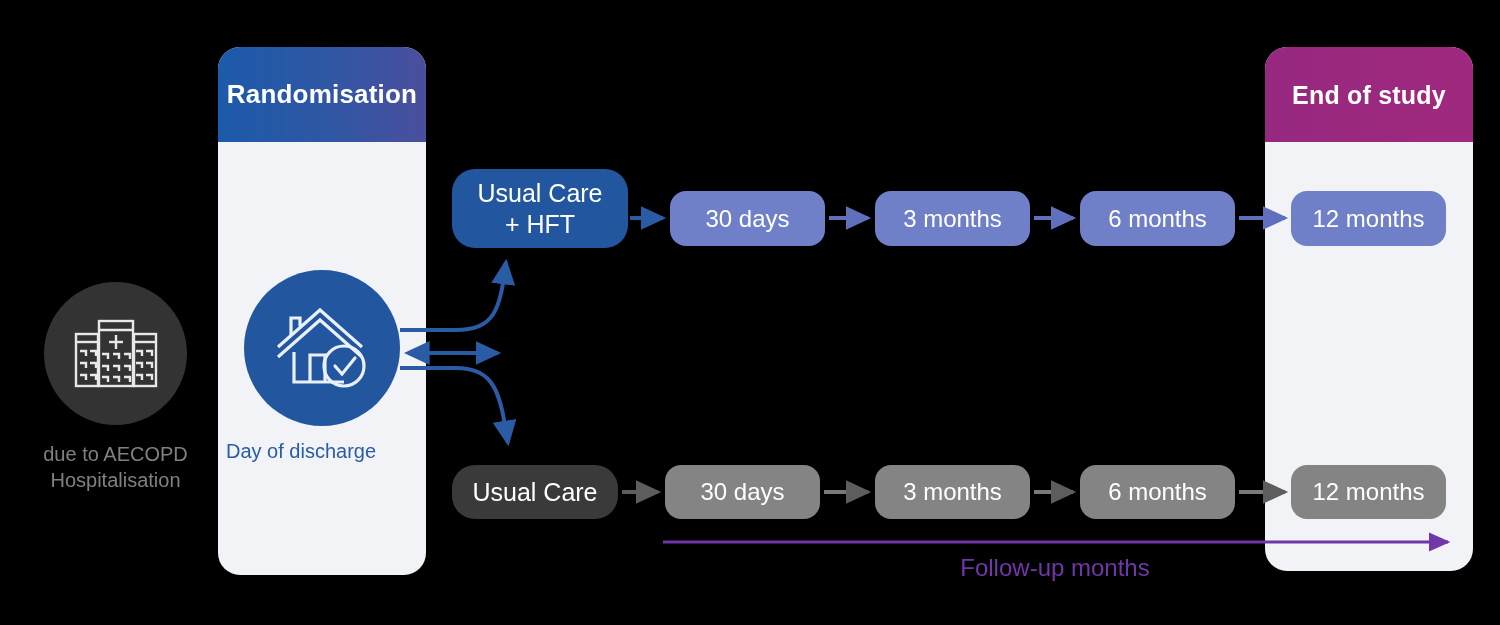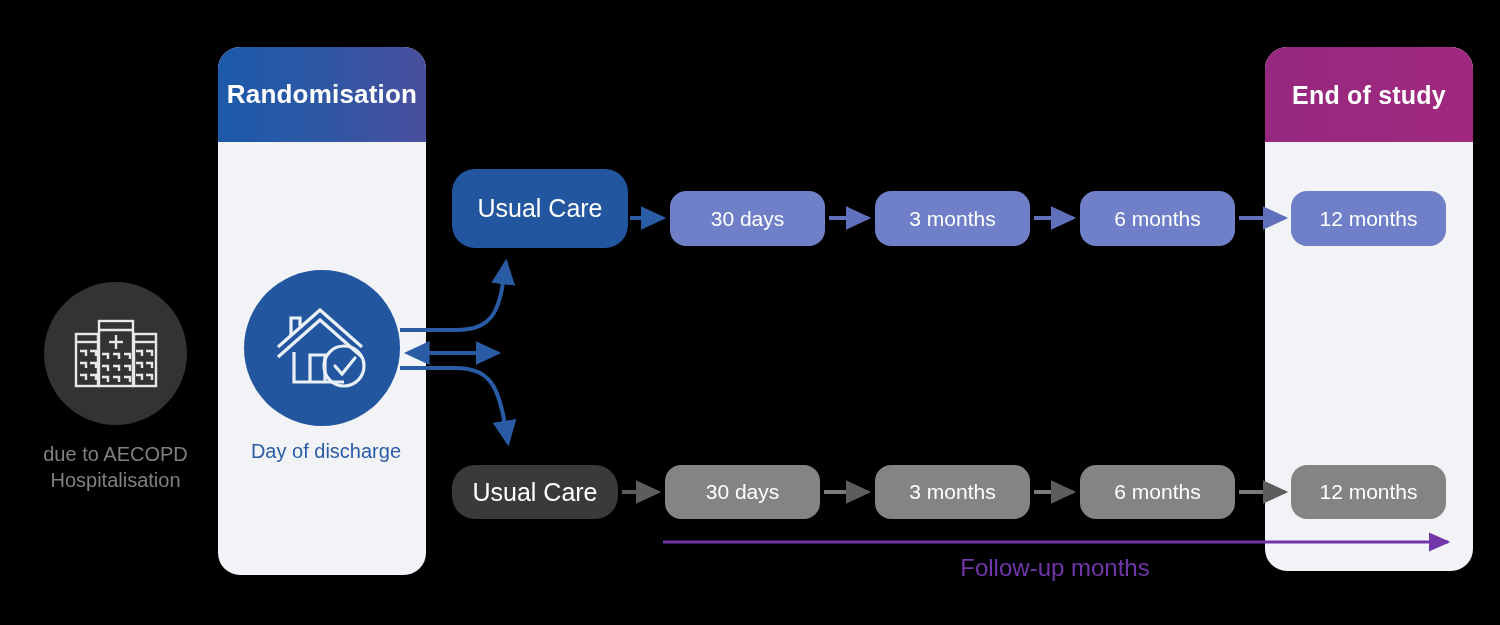"+ HFT" div { html: none -> <div>+ HFT</div> }
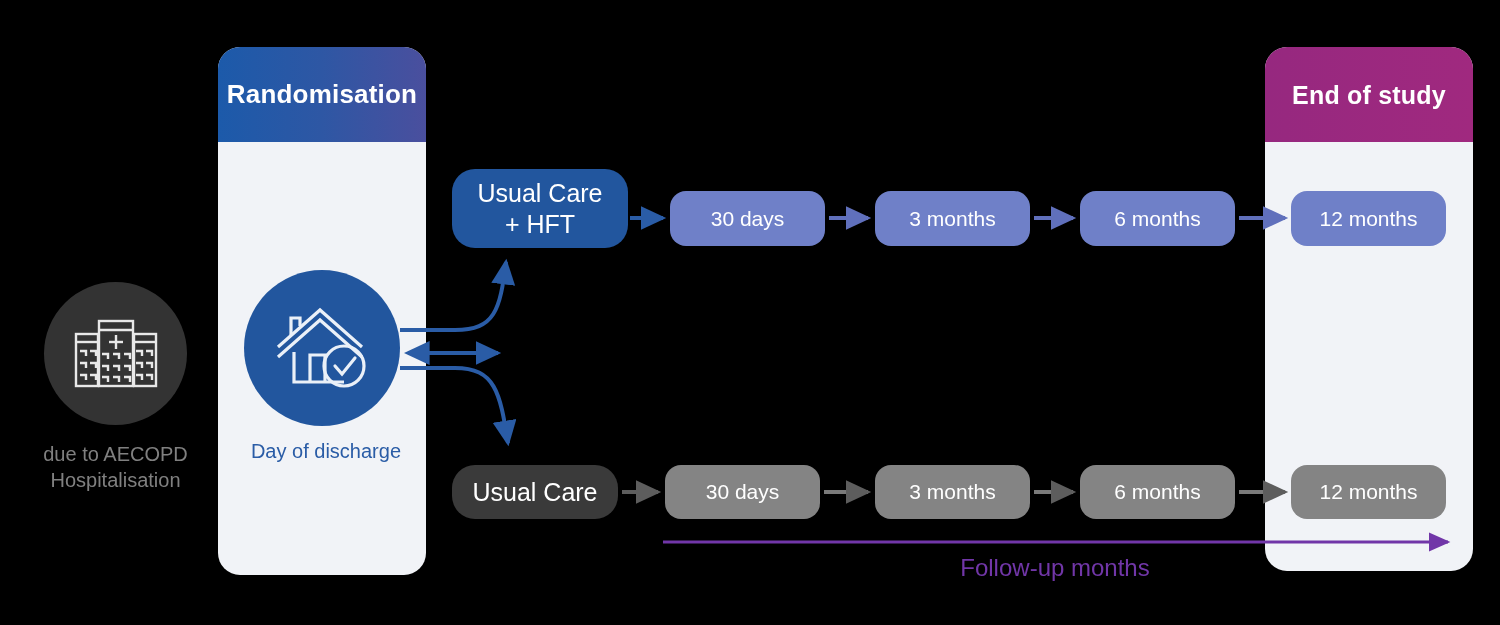"30 days" .pill.visit { font-size: 21px -> 24px }
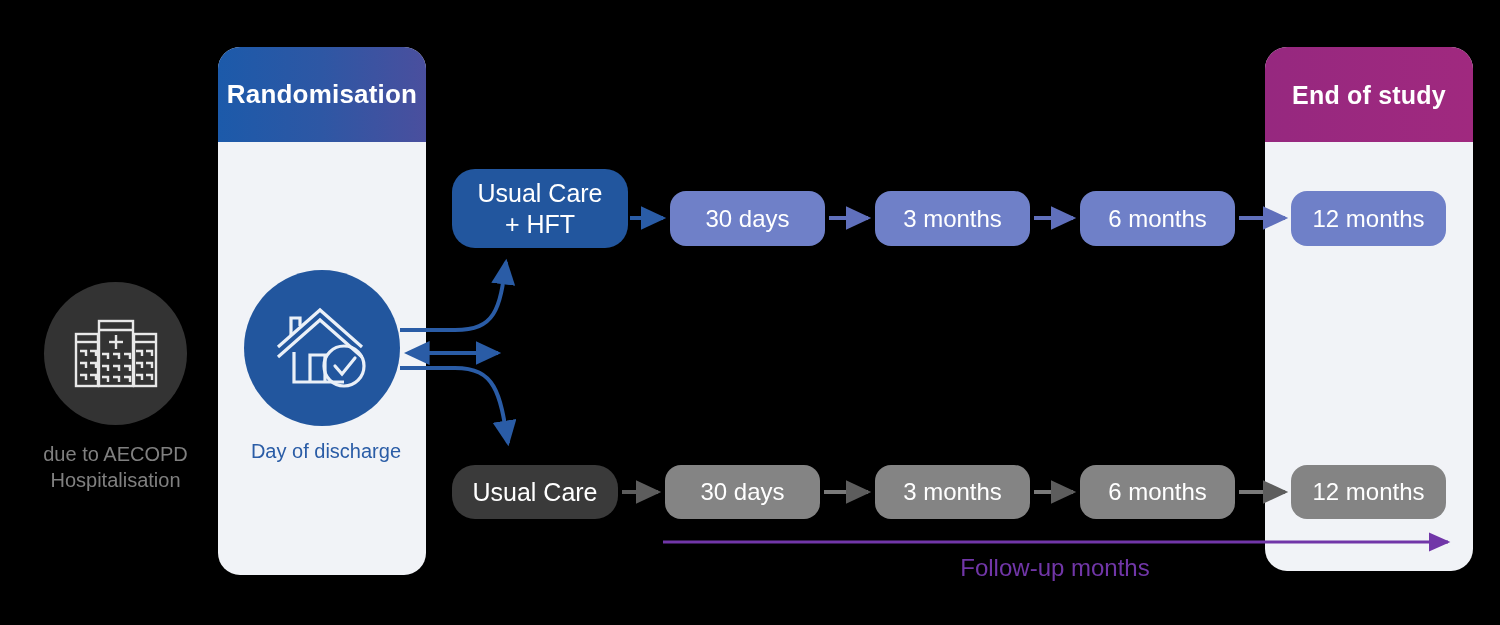"Day of discharge" #discharge-group { text-align: right -> left }
